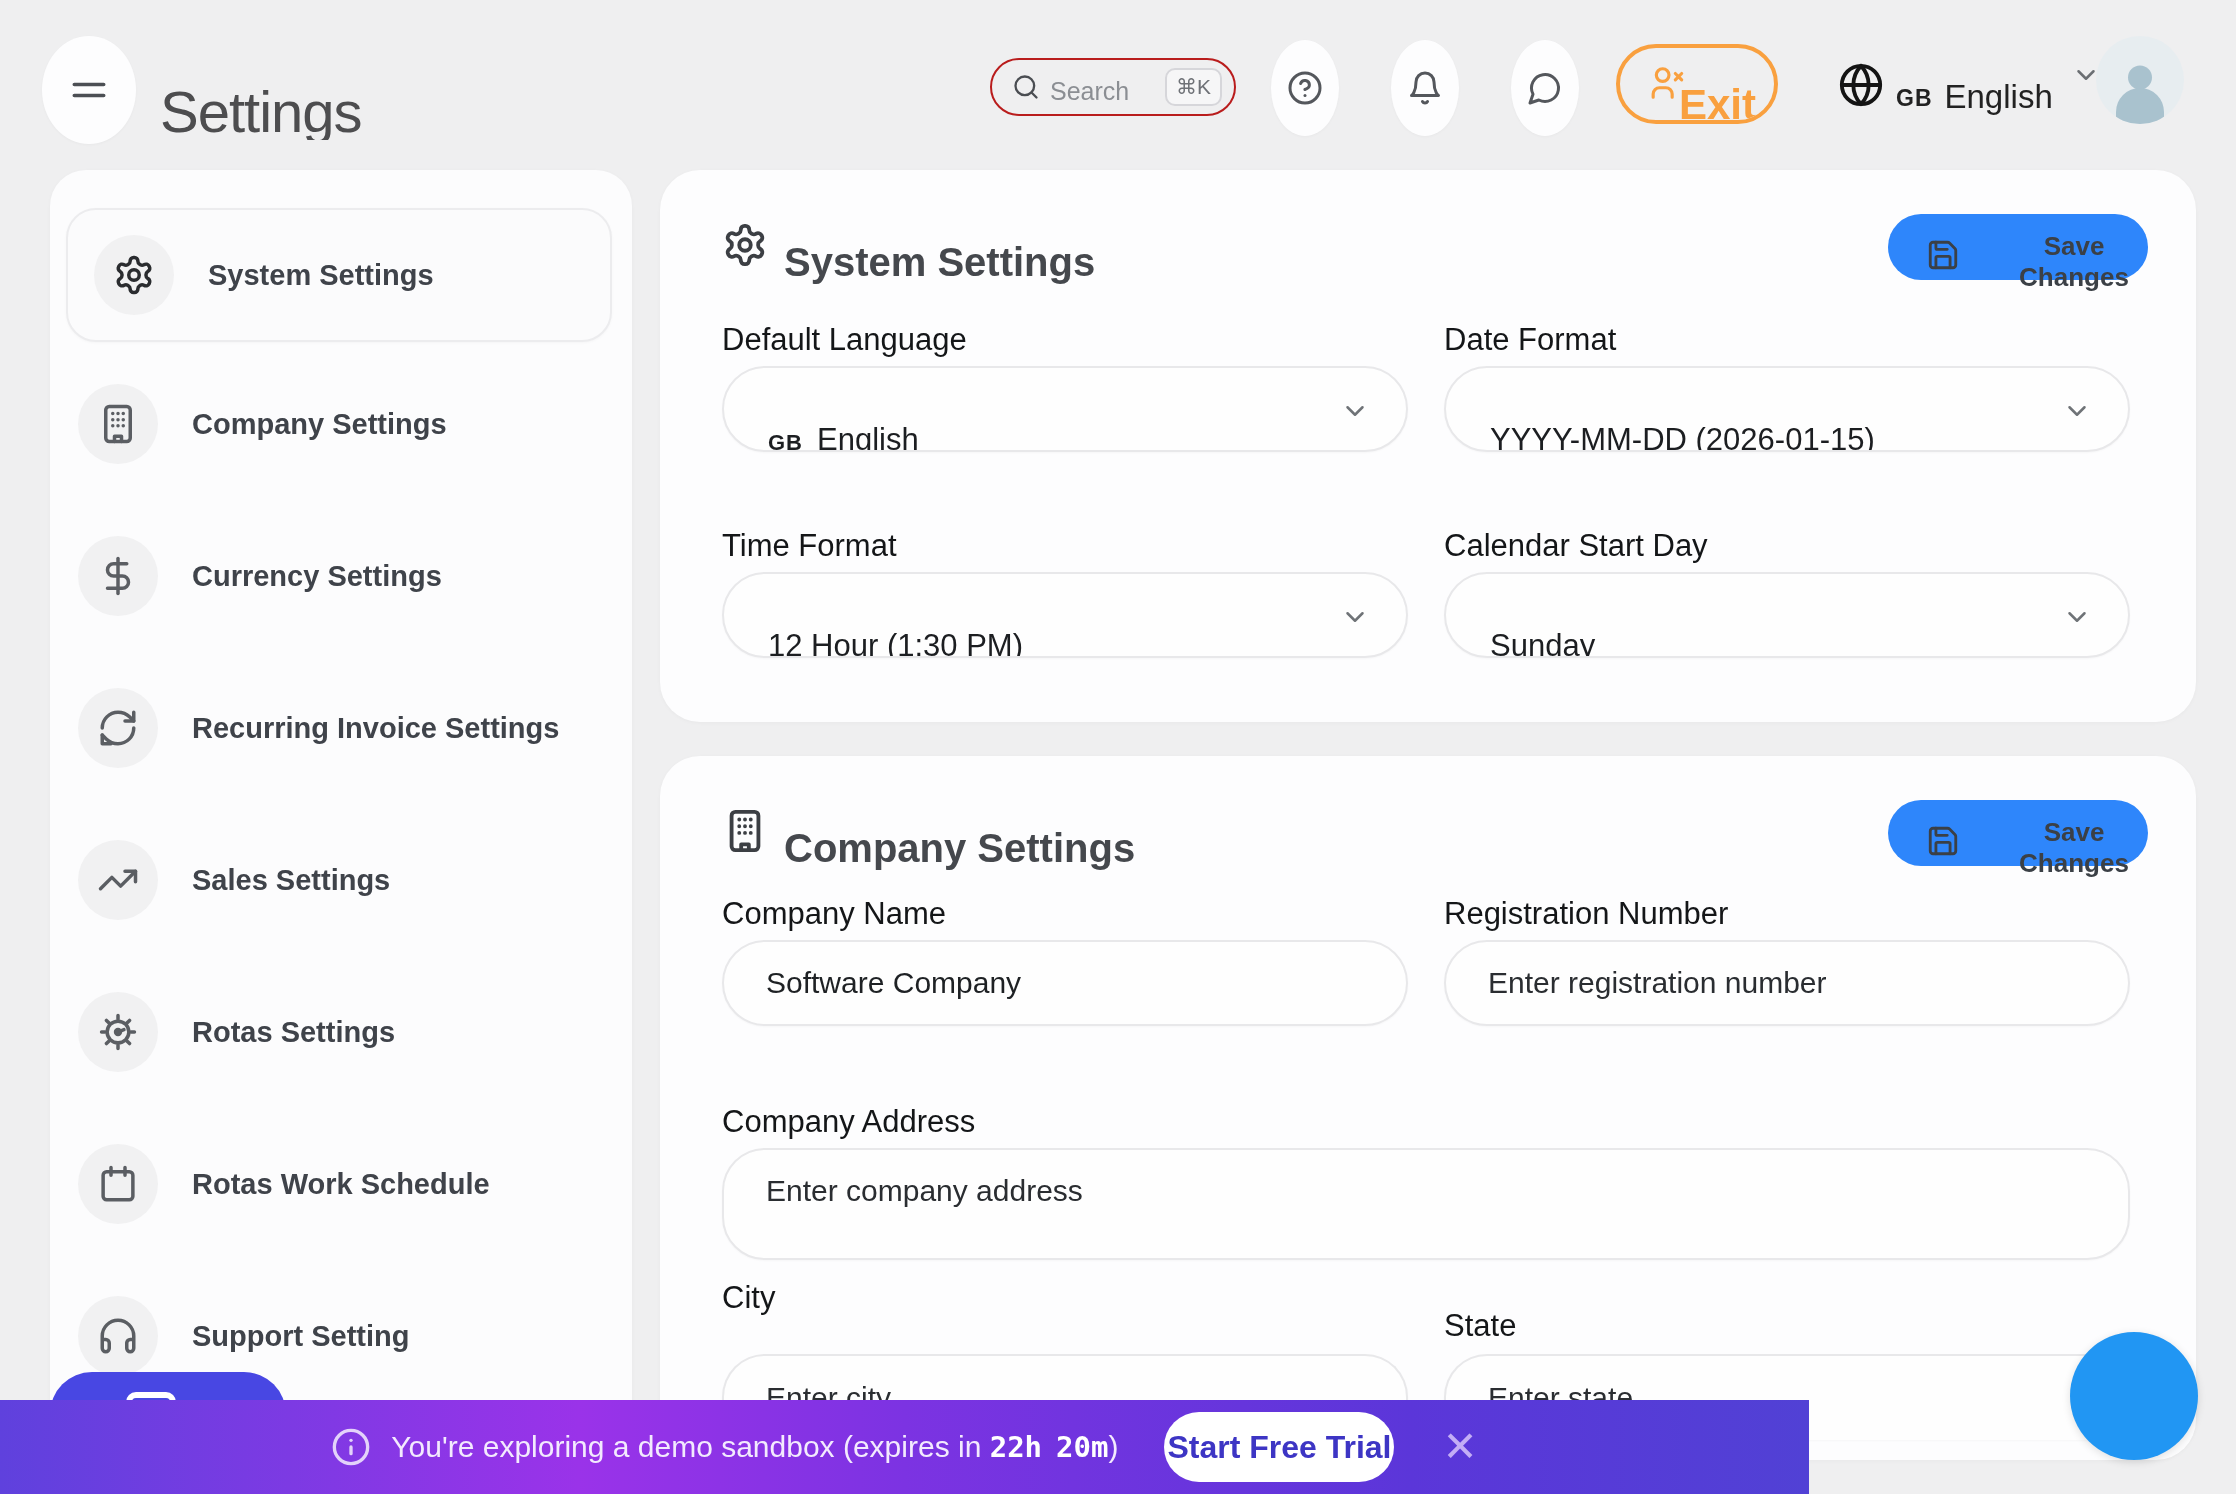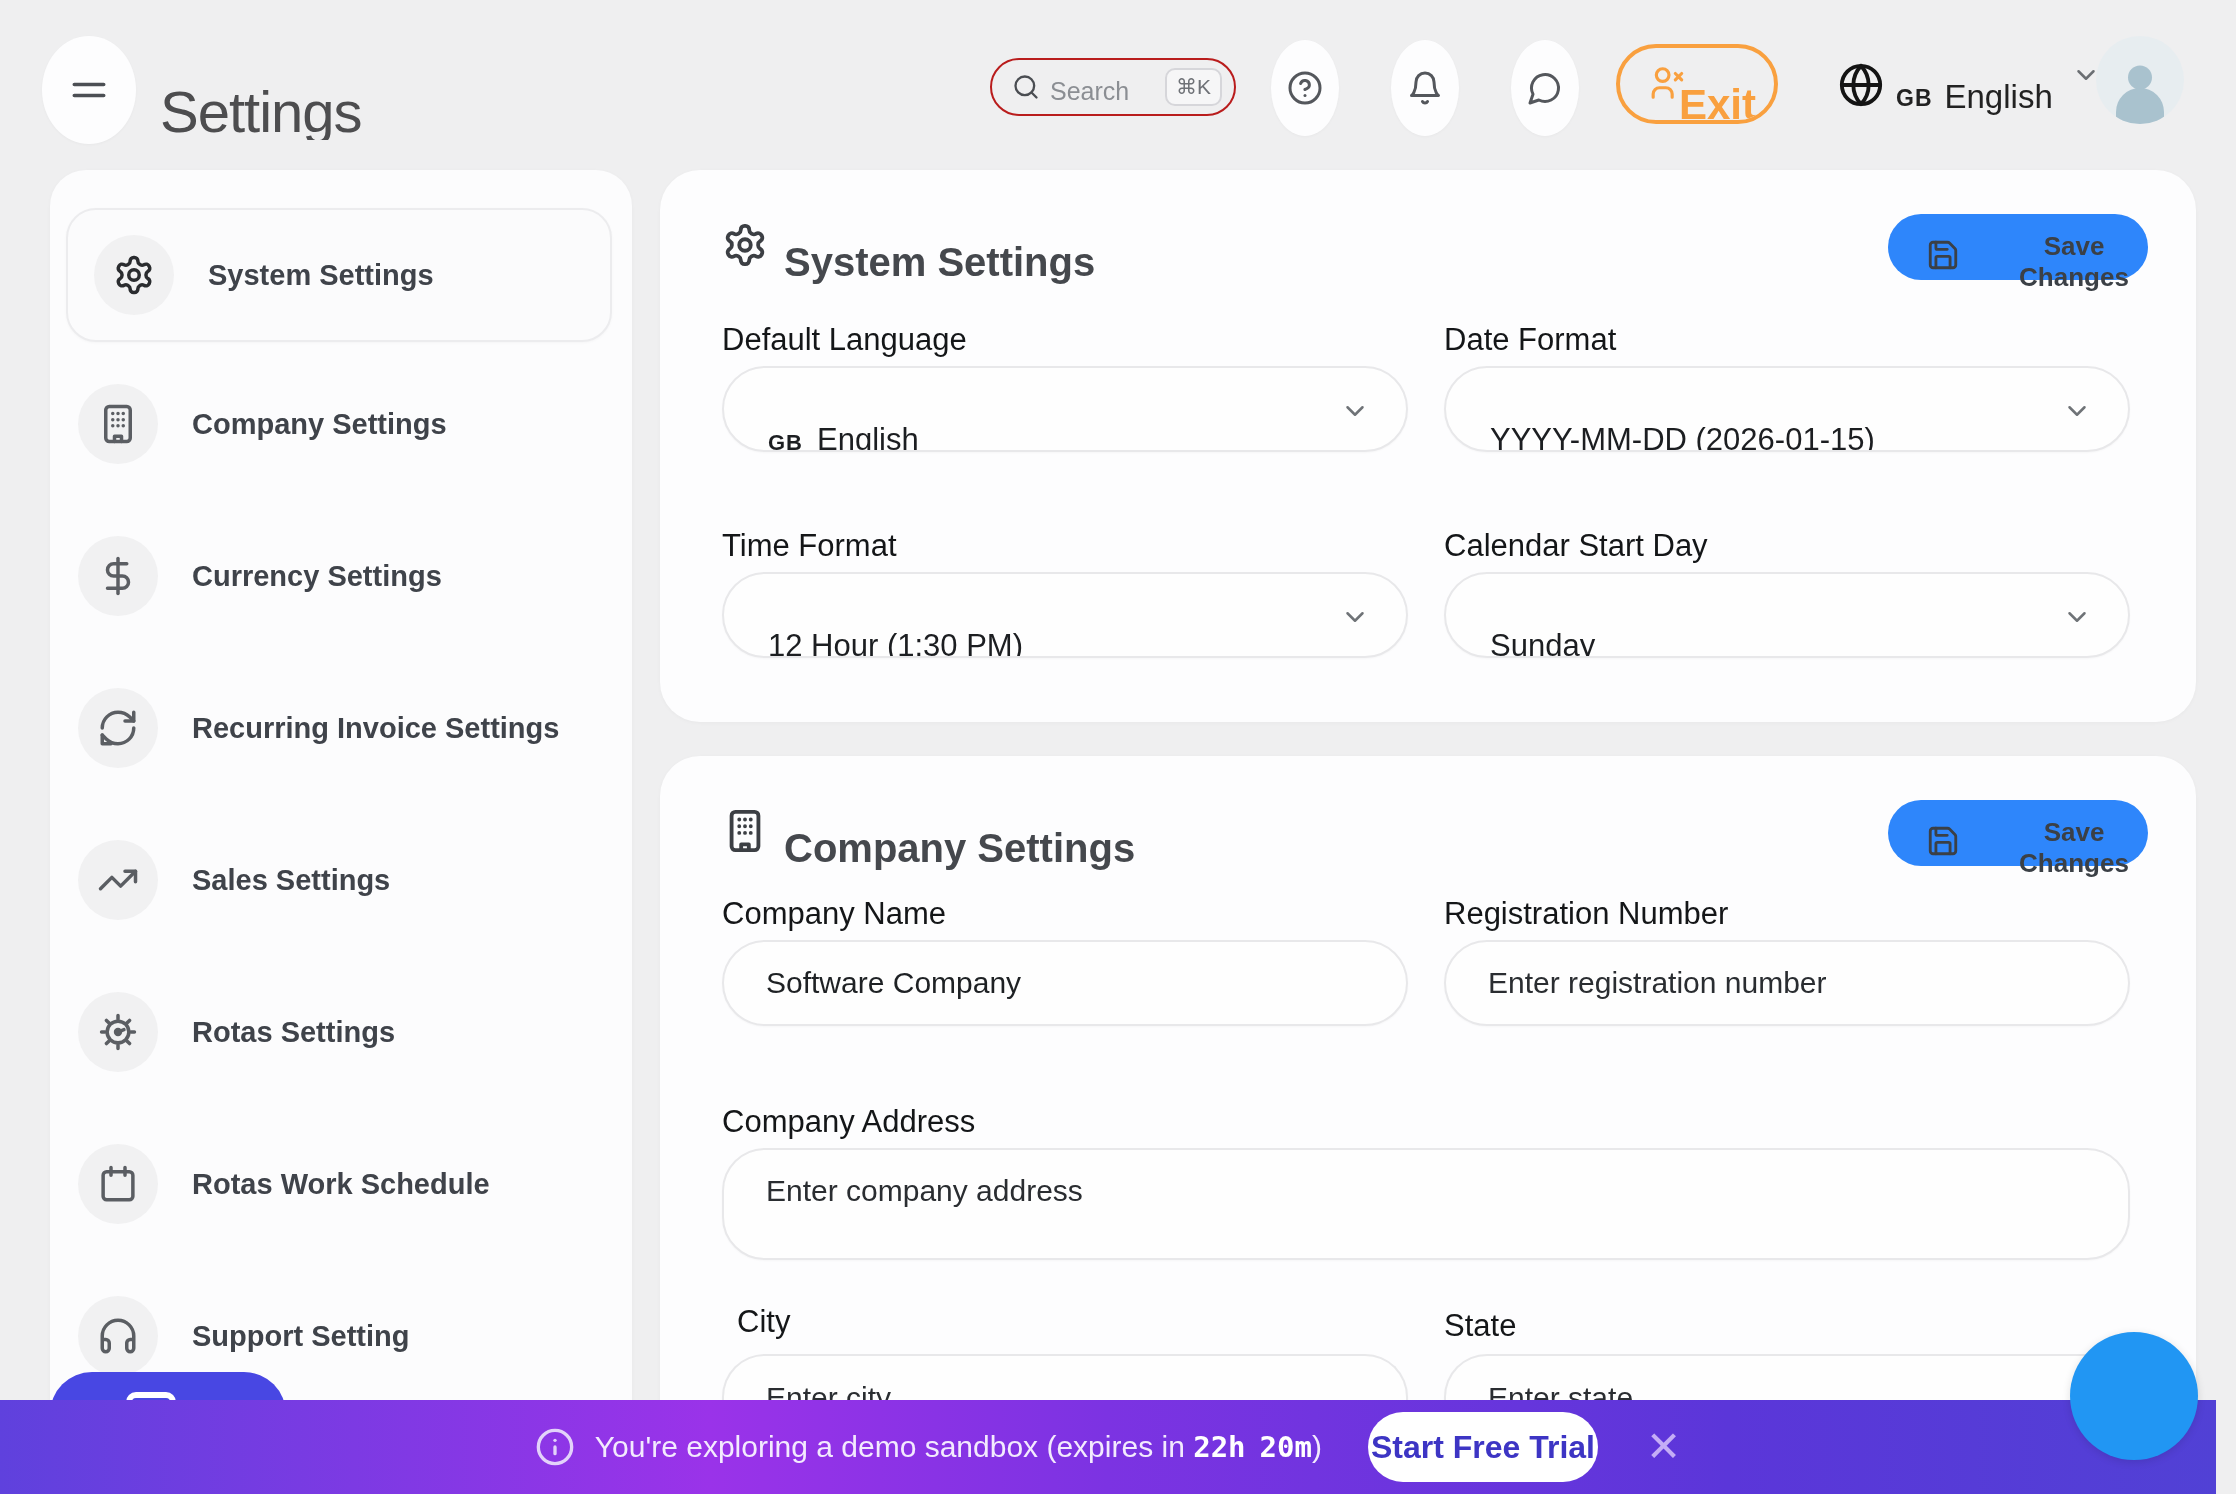"City" div.f-label { margin-left: 15px -> none; top: 548px -> 524px }
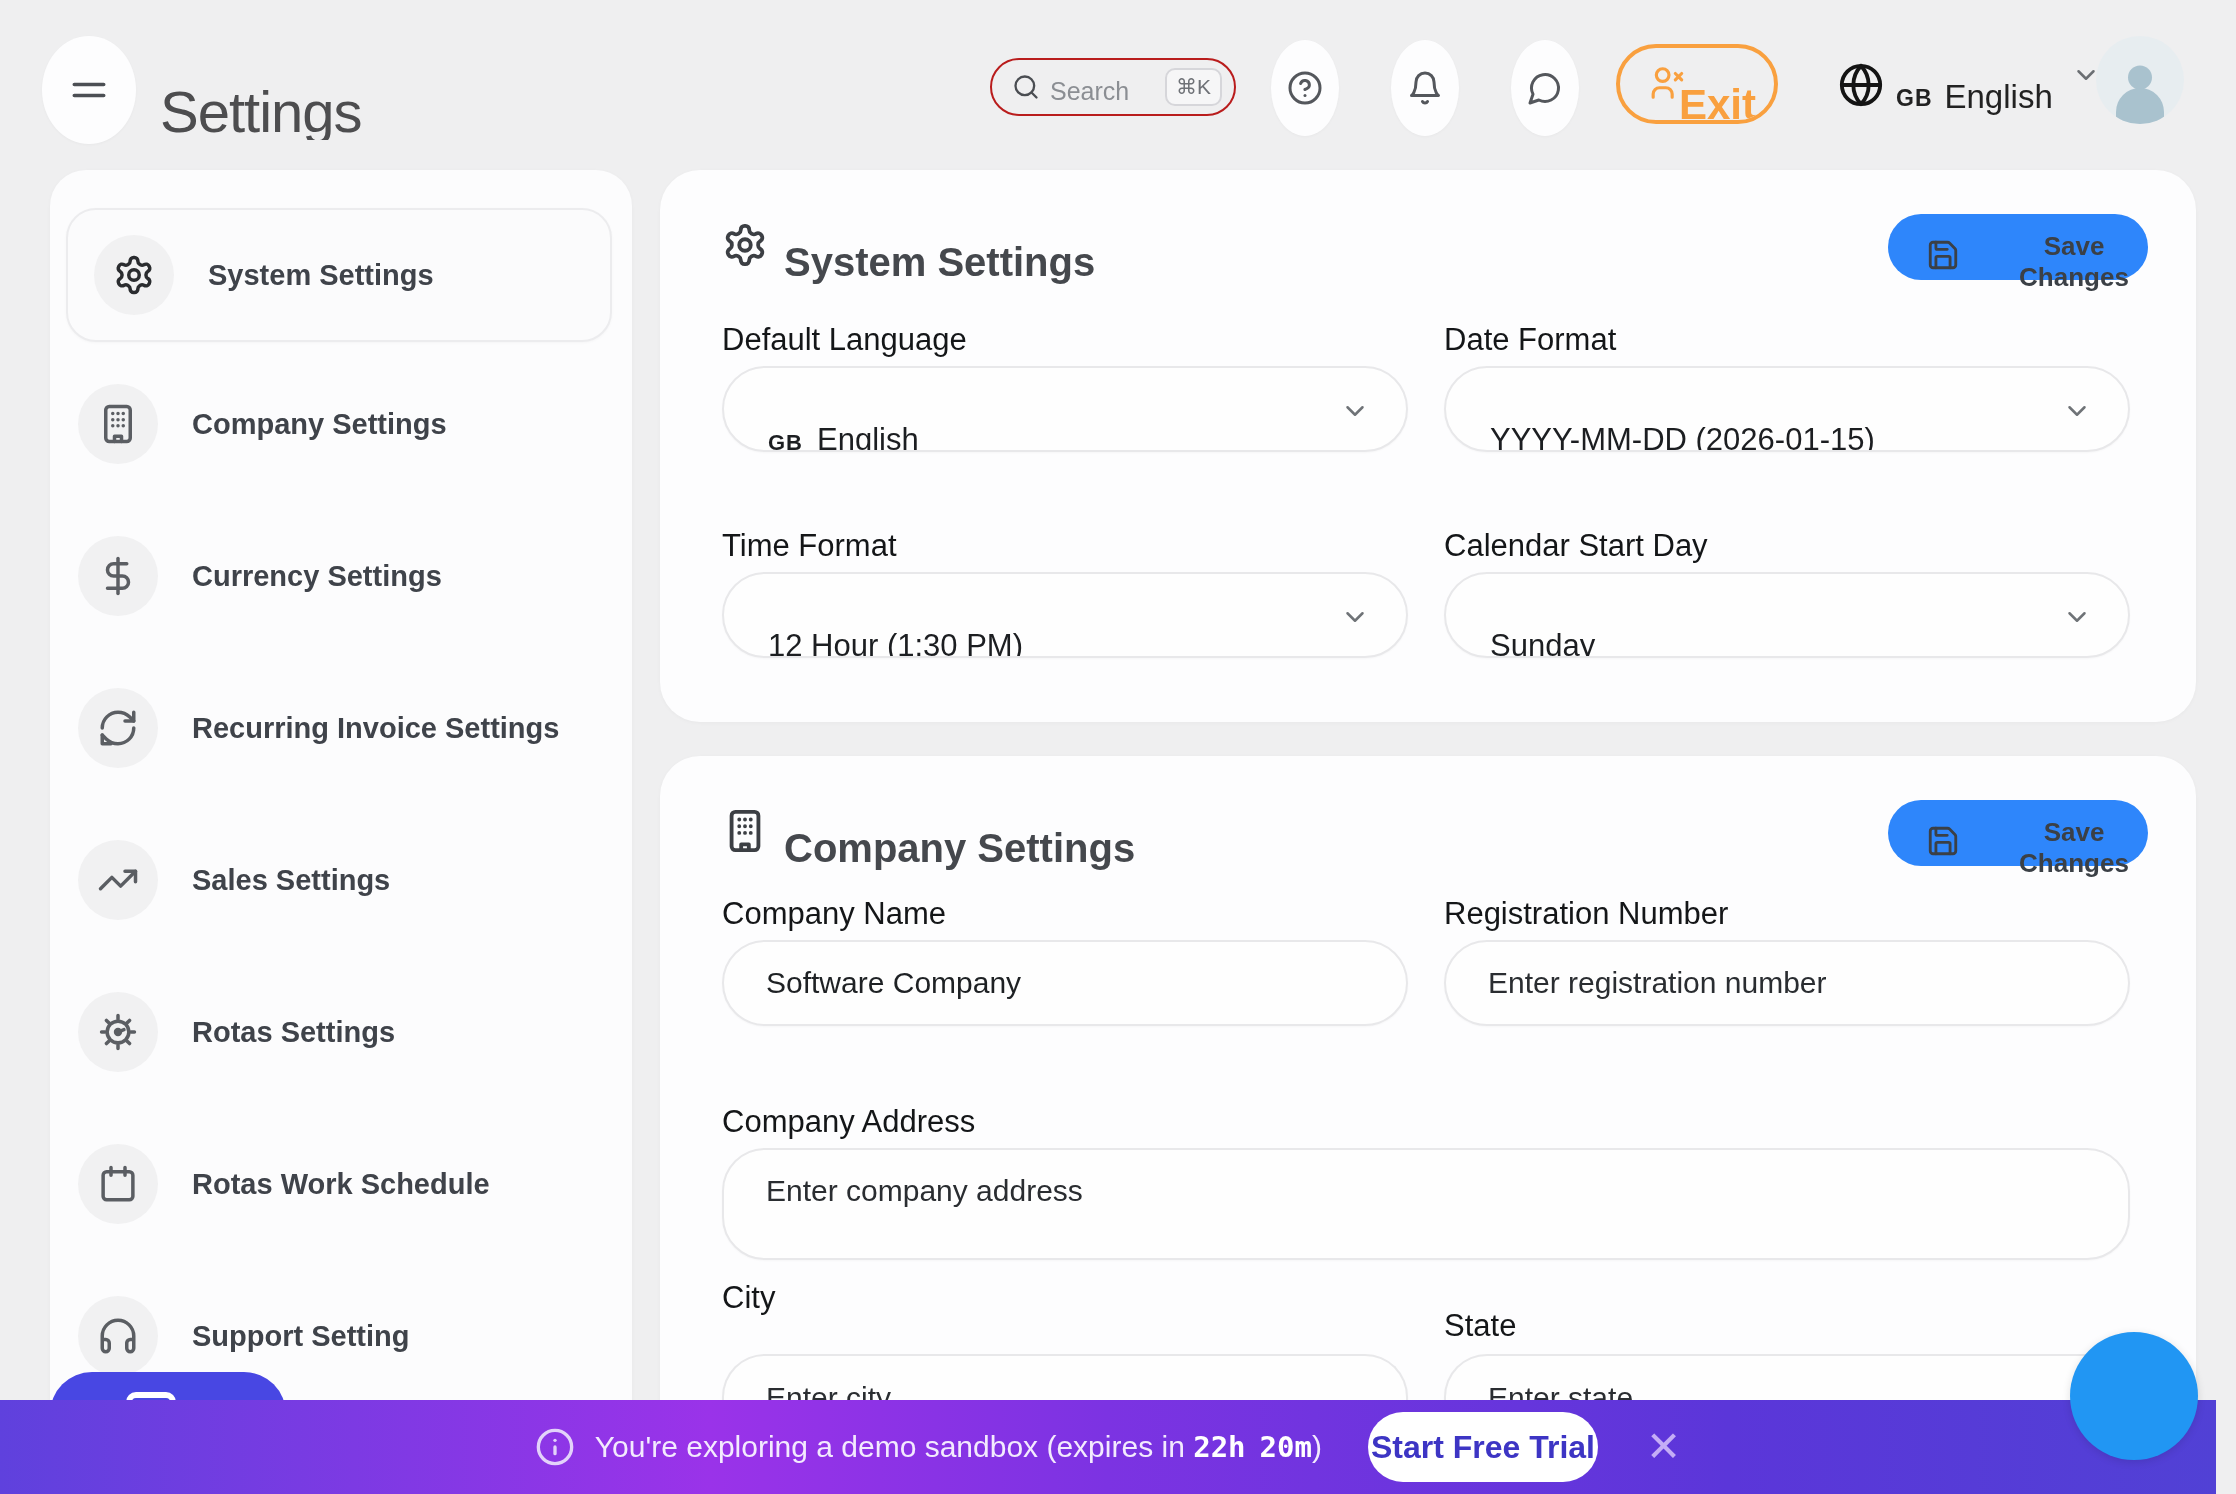"You're exploring a demo sandbox" .banner { width: 2216px -> 1809px }
